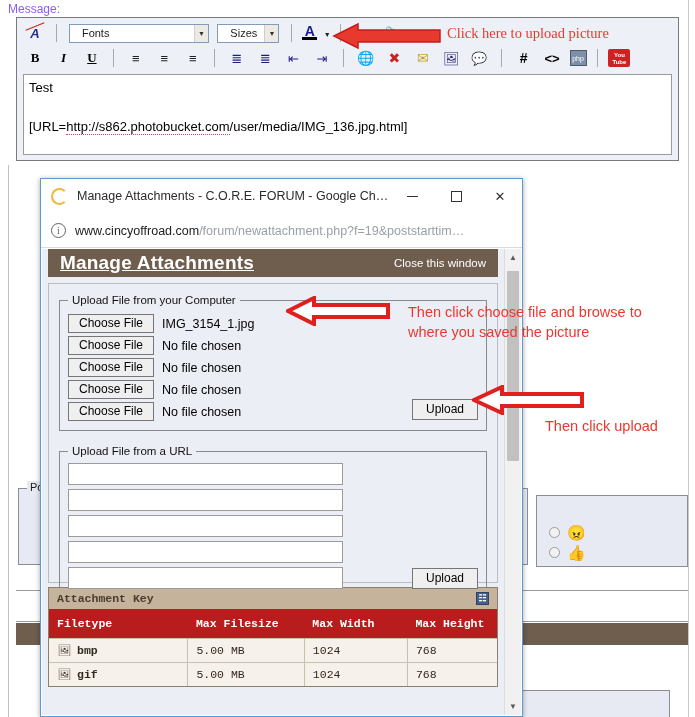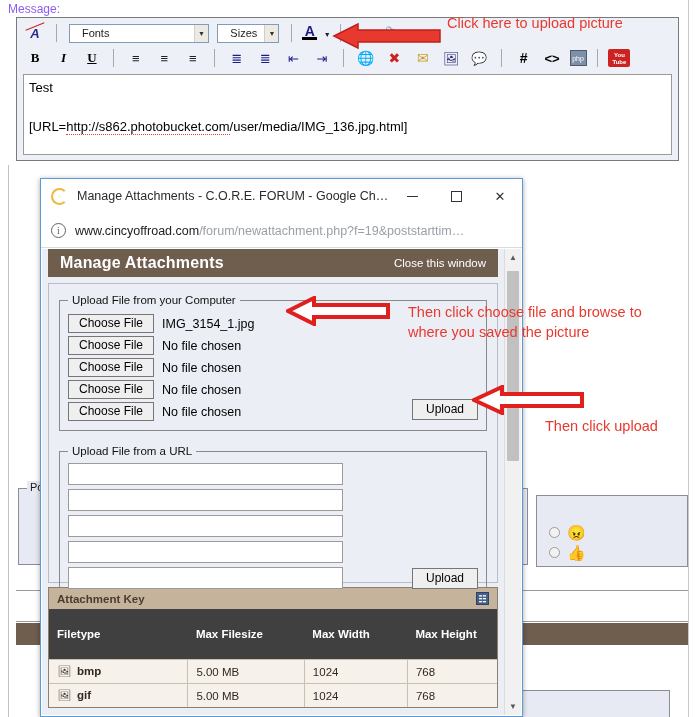"Click here to upload picture" div.anno { font-family: none -> Liberation Serif, serif; top: 14px -> 24px }
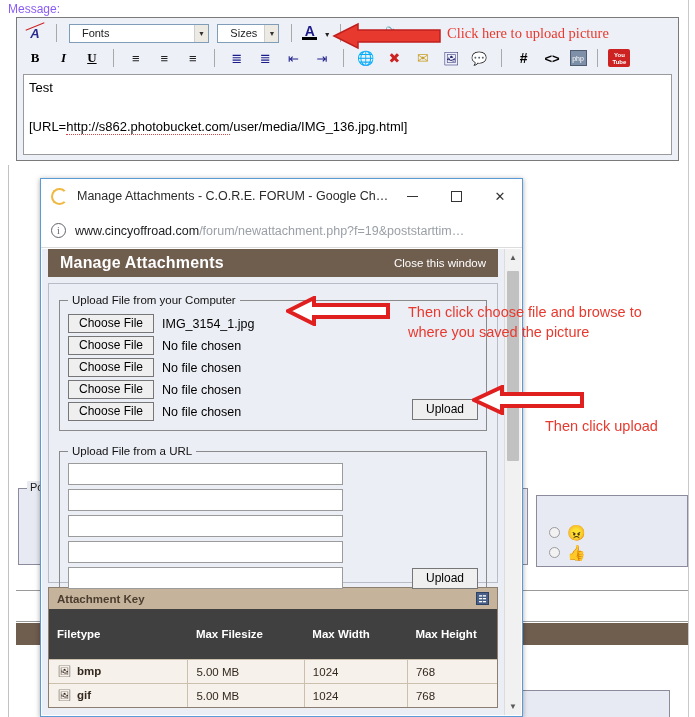"Manage Attachments" .vb-header .vb-title { font-size: 16px -> 19px; text-decoration: none -> underline }
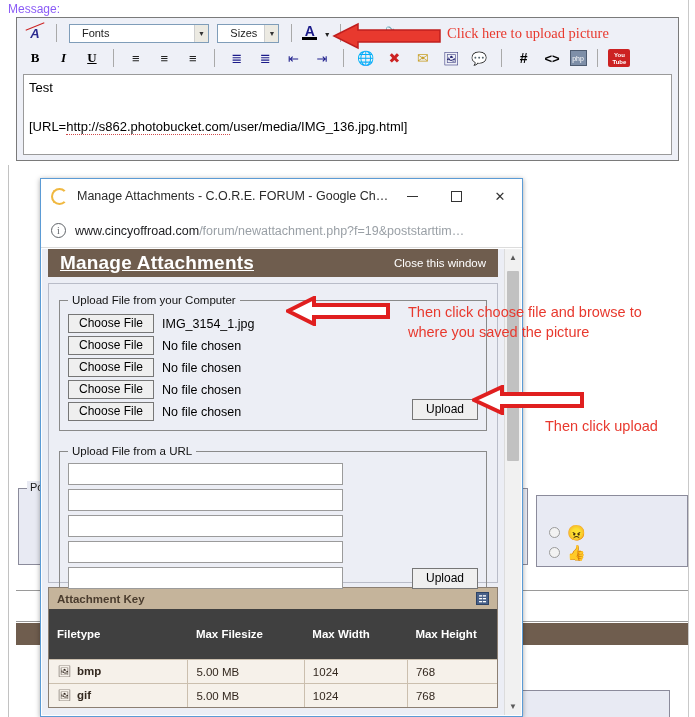"Attachment Key" .akey-wrap { font-family: none -> Liberation Mono, monospace }
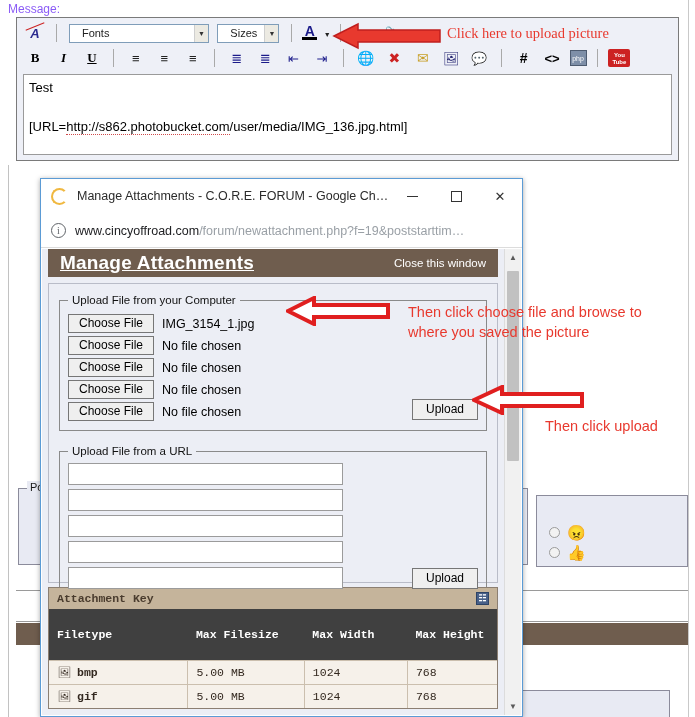"Filetype" table.akey th { background: #404040 -> #b91c1c; padding: 19px 8px -> 8px 8px }
